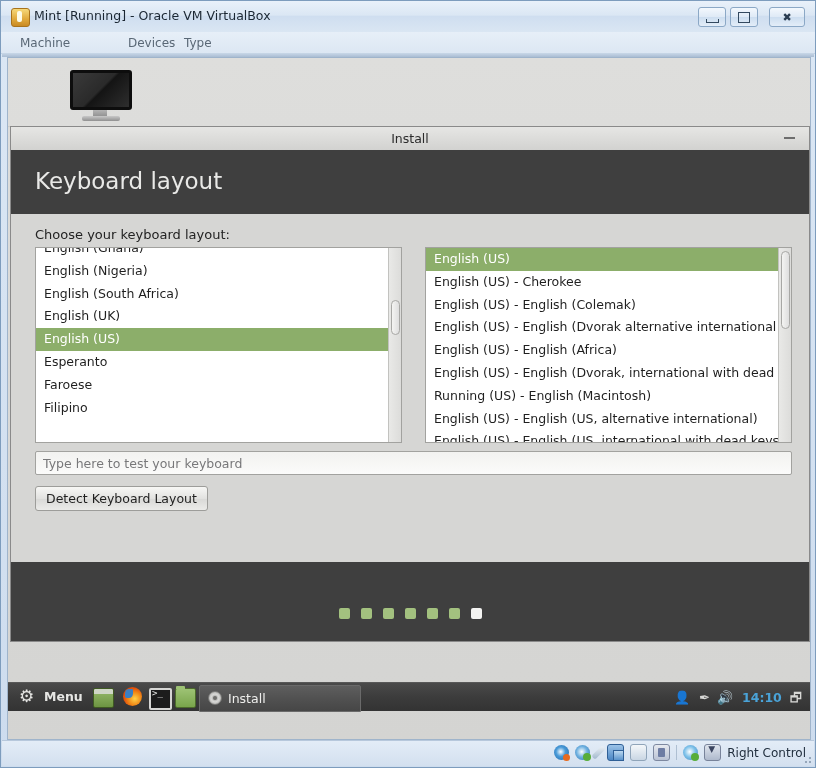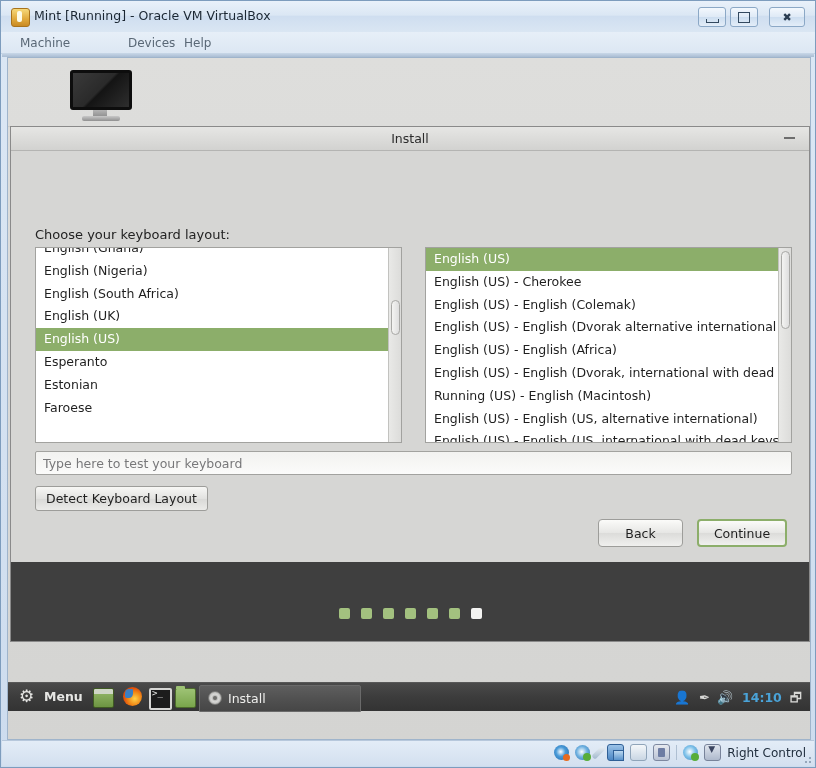"Help" div.vbox-menu-item { text: Help -> Type }
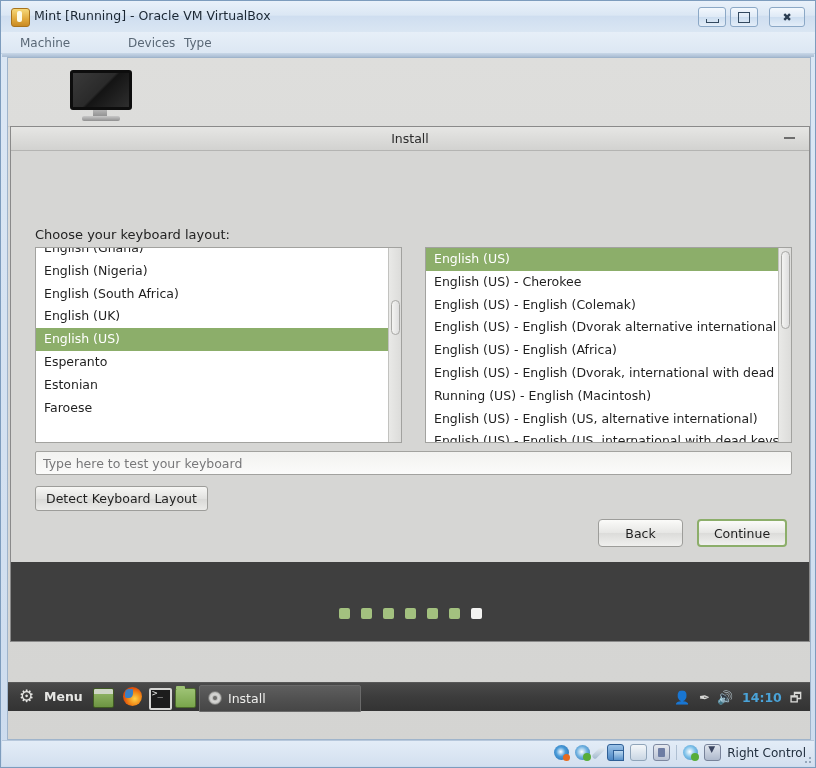"Keyboard layout" div.install-header { html: none -> <div> <div>Keyboard layout</div> </div> }
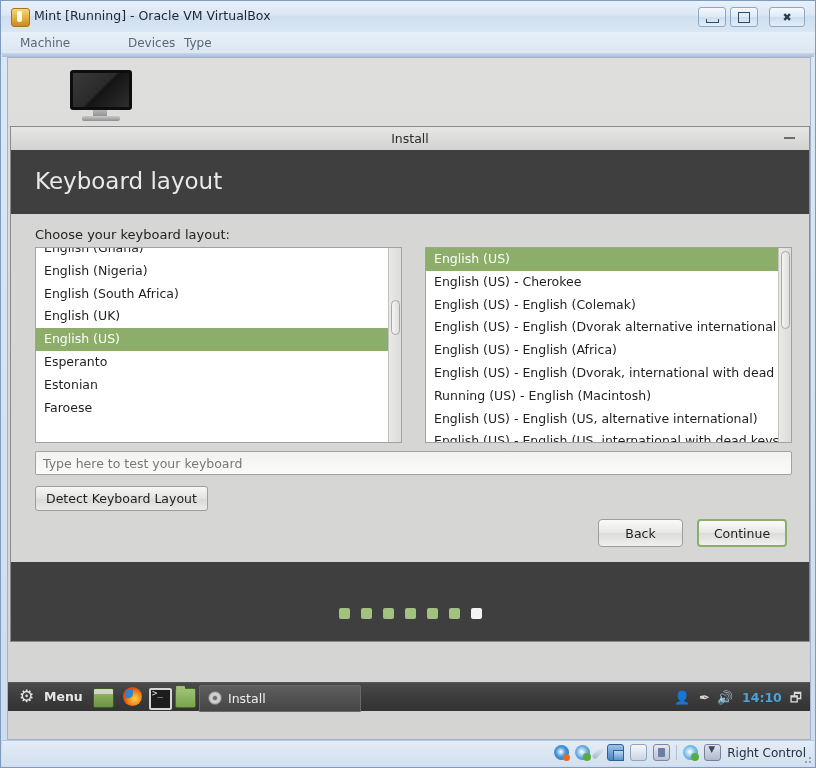"Estonian" div.list-row { html: <div>Estonian</div> -> none }
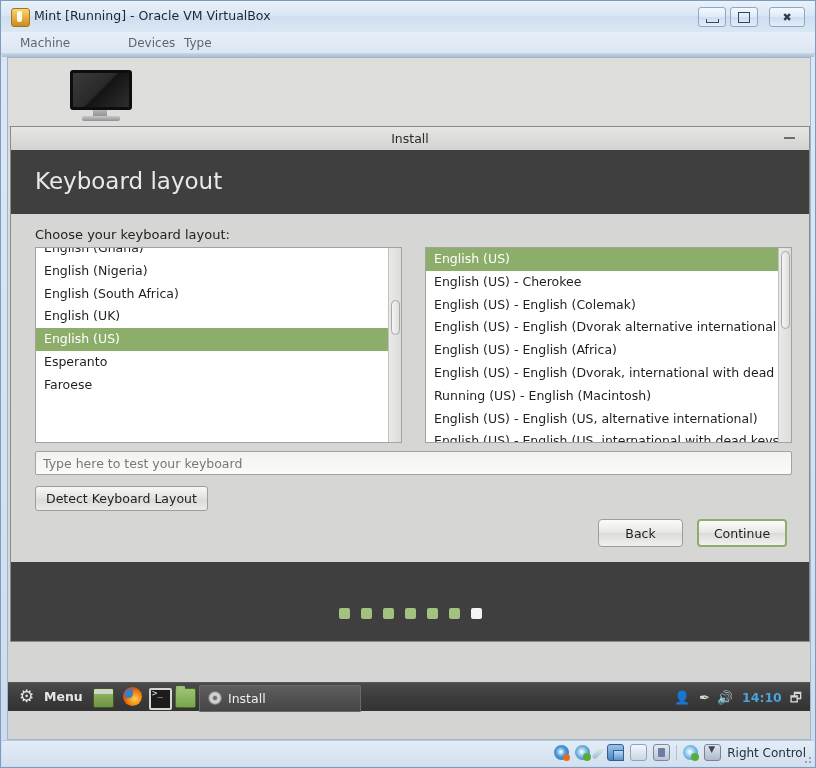"Filipino" div.list-row { html: none -> <div>Filipino</div> }
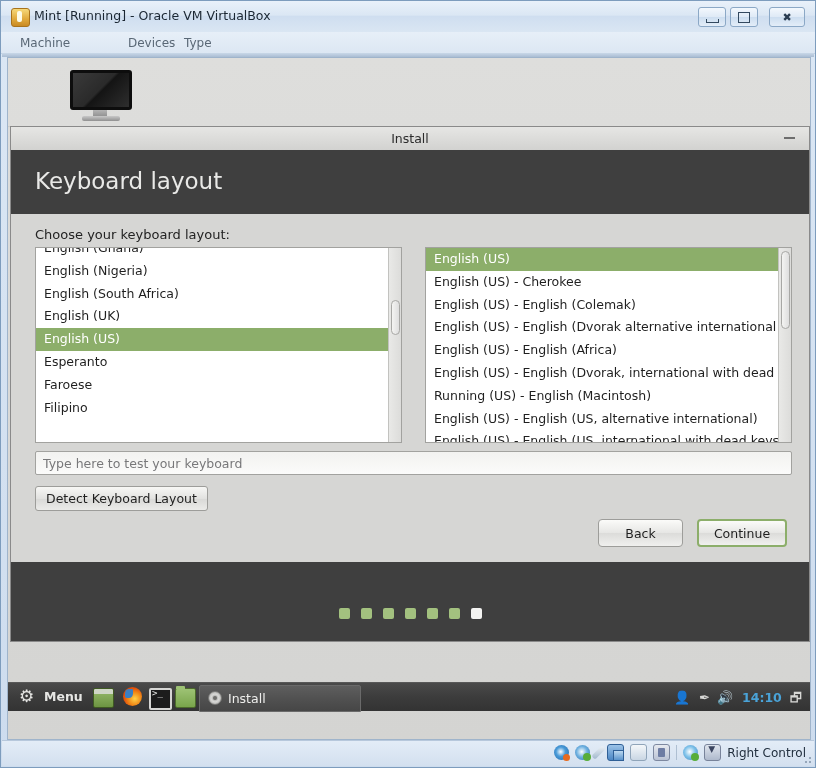"Back" div.nav-area { html: <div> <button>Back</button> <button>Continue</button> </div> -> none }
